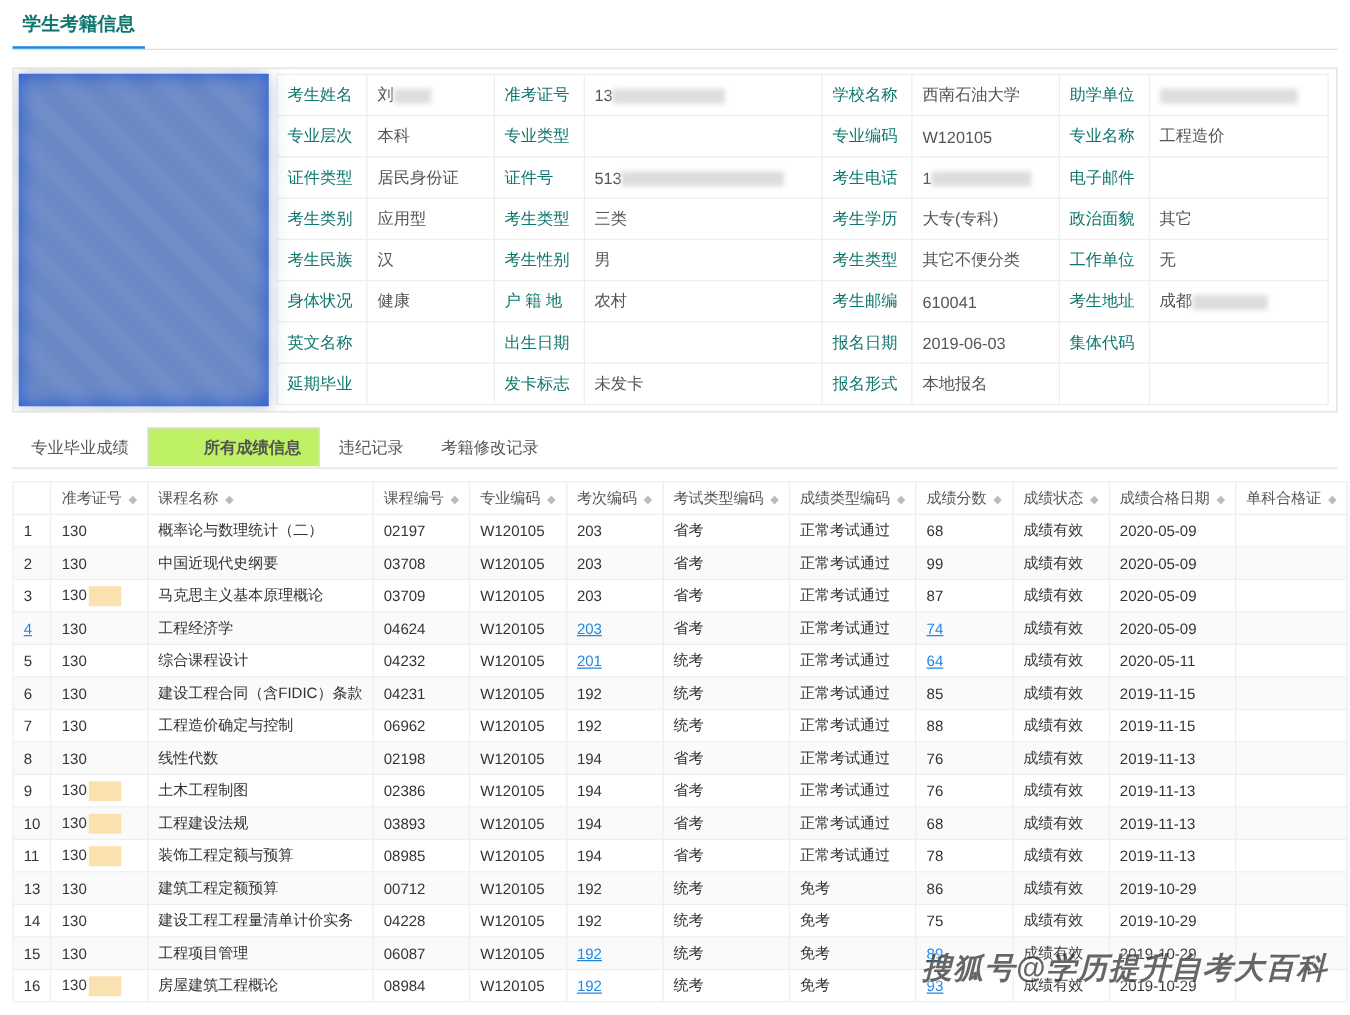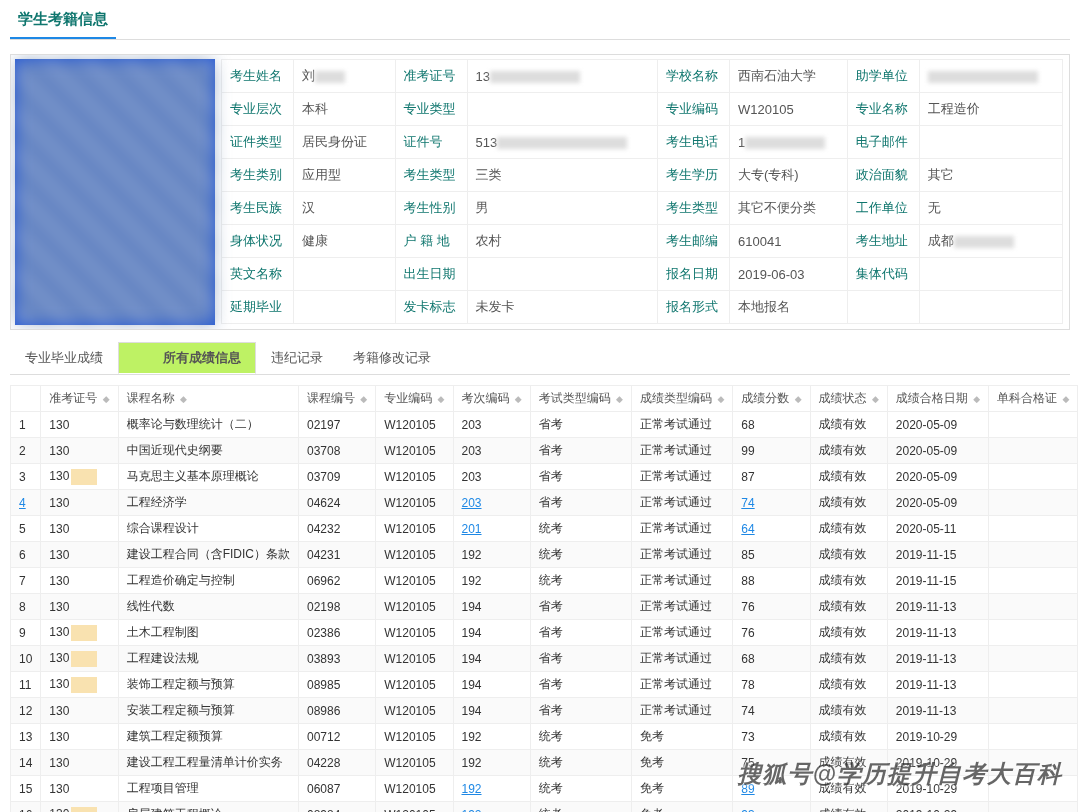"12" tr { html: <tr> <td>12</td> <td>130</td> <td>安装工程定额与预算</td> <td>08986</td> <td>W120105</td> <td>194</td> <td>省考</td> <td>正常考试通过</td> <td>74</td> <td>成绩有效</td> <td>2019-11-13</td> <td></td> </tr> -> none }
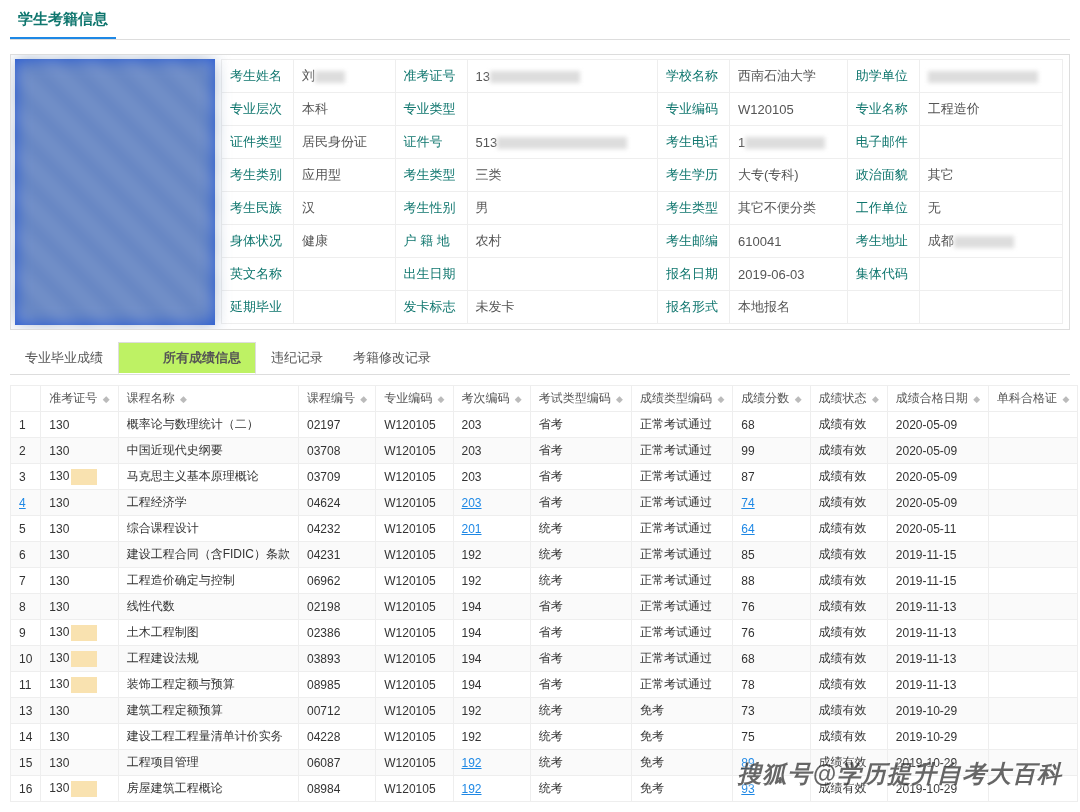"73" td { text: 73 -> 86 }
